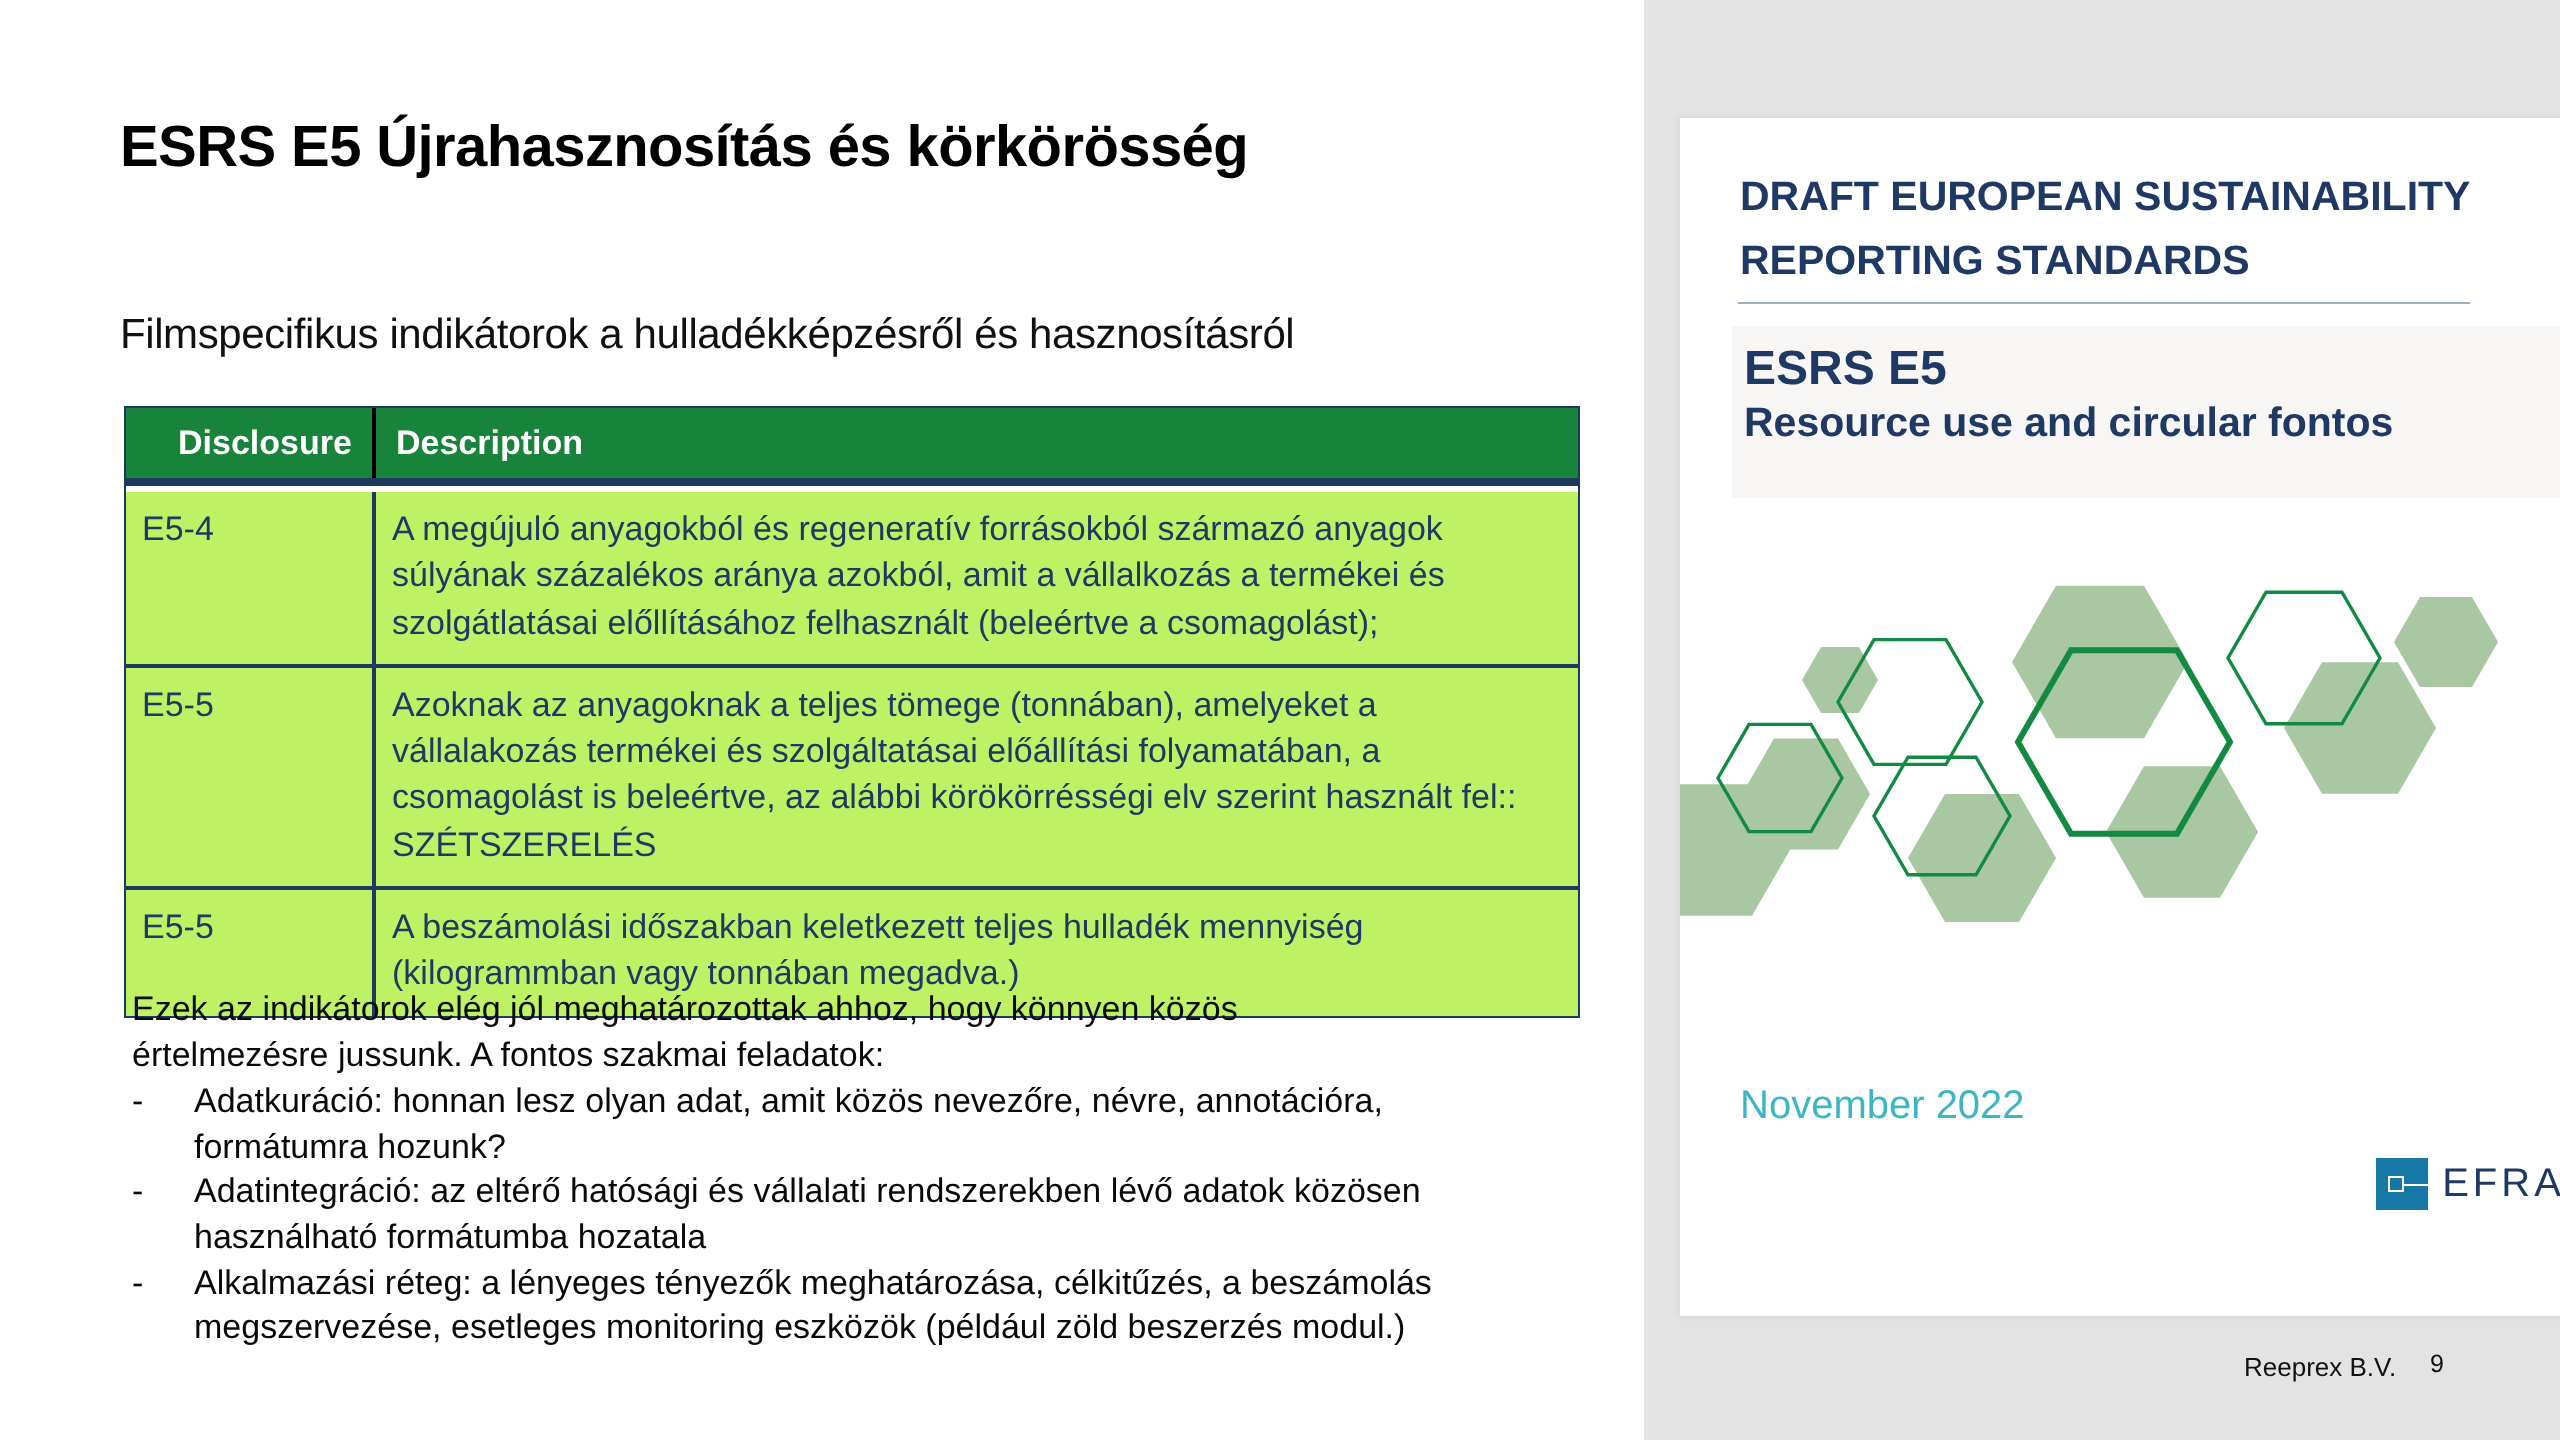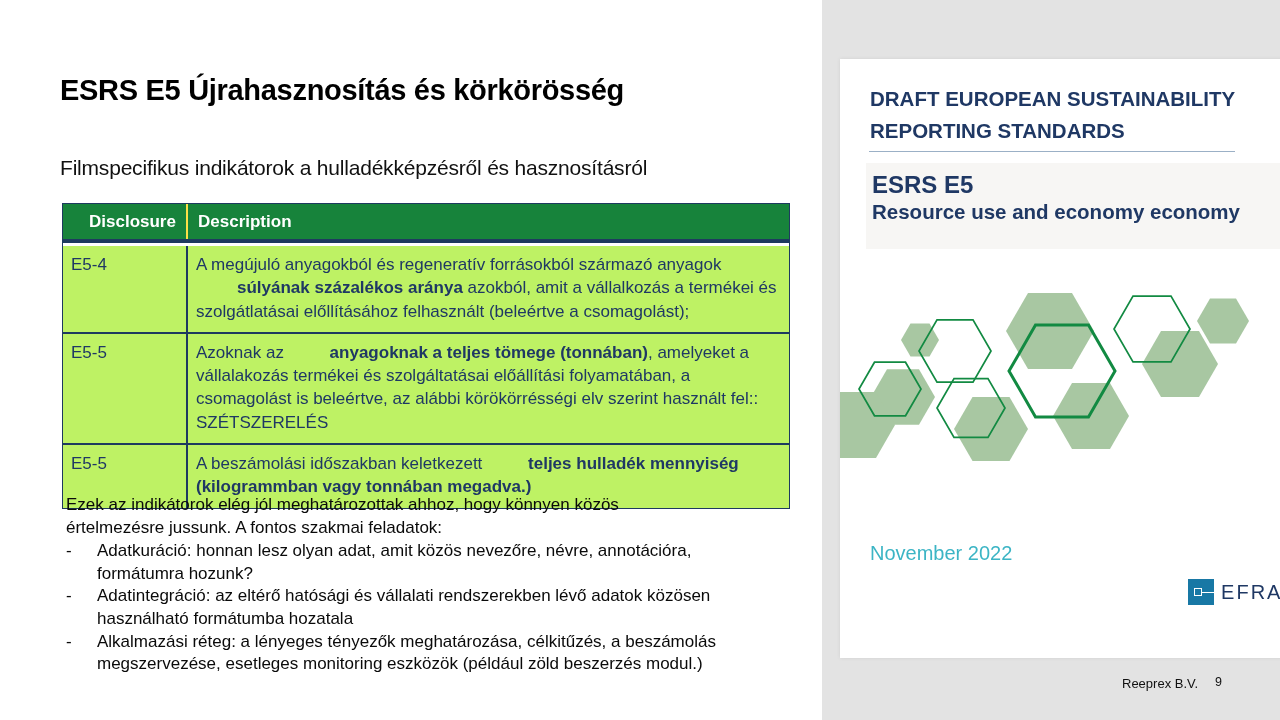"ESRS E5 Újrahasznosítás és körkörösség" .slide-title { top: 74px -> 58px }
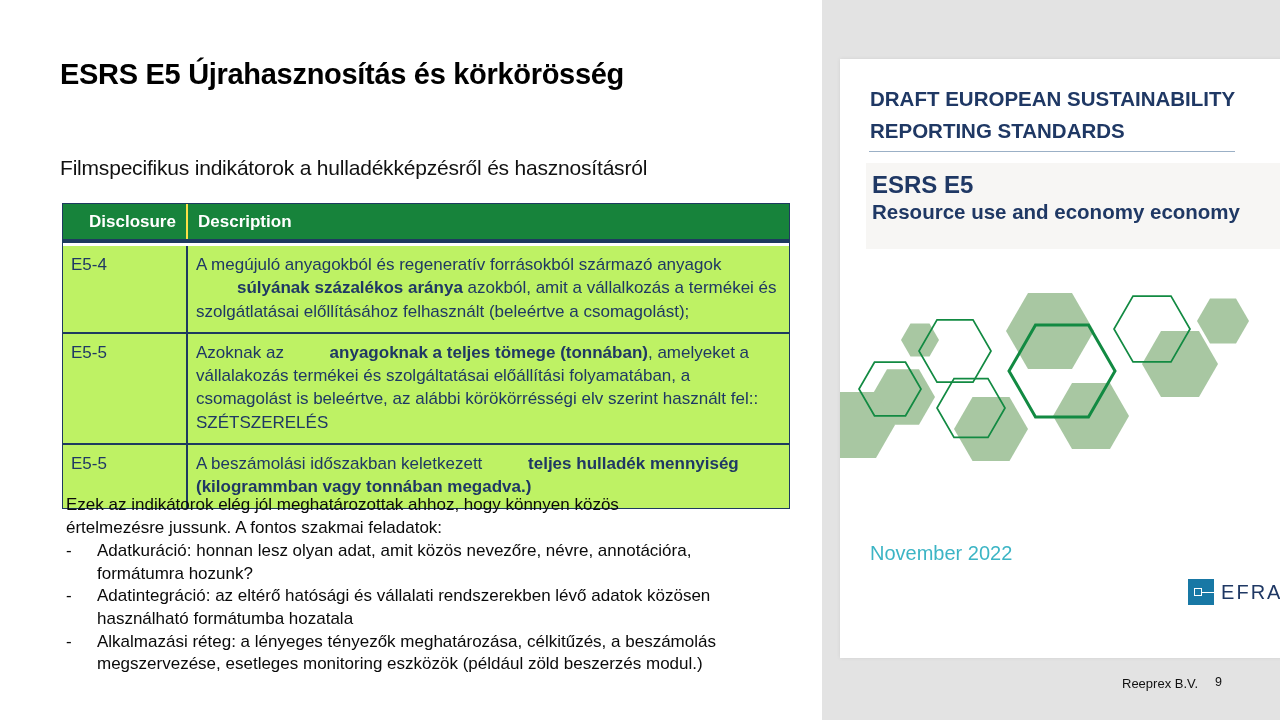"Disclosure" .t-head .c1 { border-right: 2px solid #fde047 -> 2px solid #000000 }
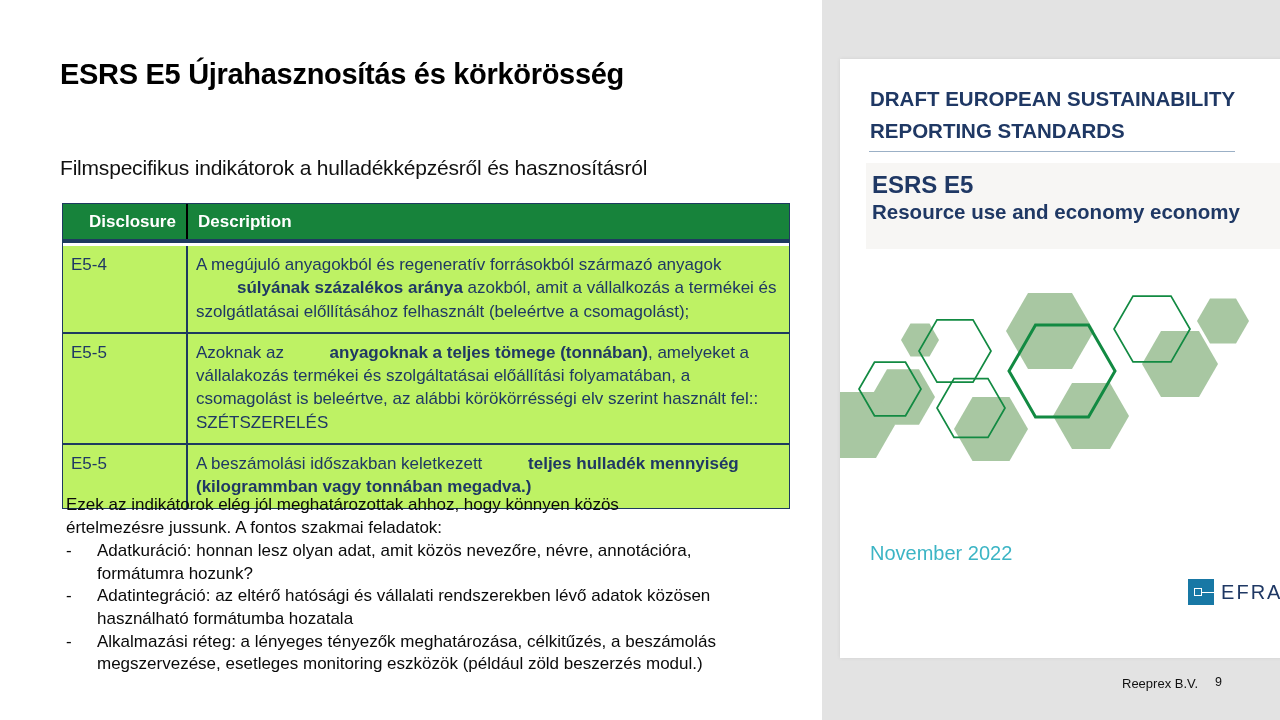"Resource use and economy economy" div.cover-sub { text: economy economy -> circular fontos }
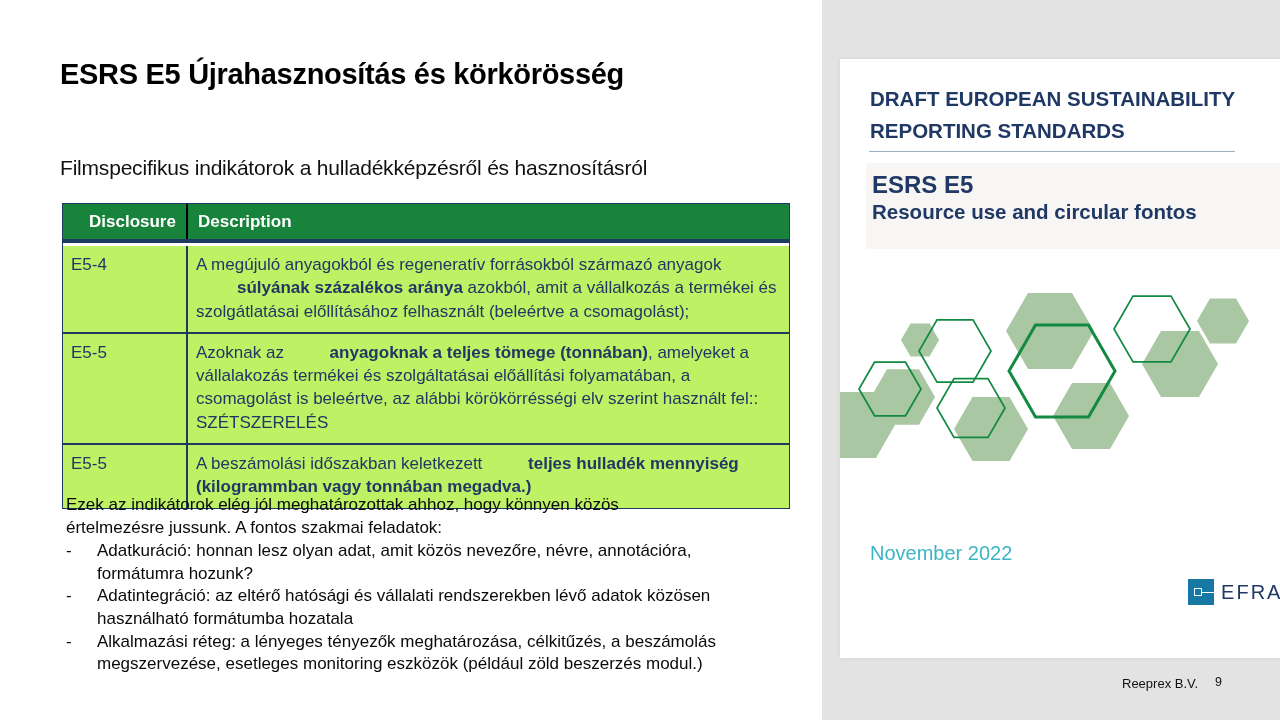"súlyának százalékos aránya" .t-row .c2 b { font-weight: bold -> normal; margin-left: 41px -> none }
